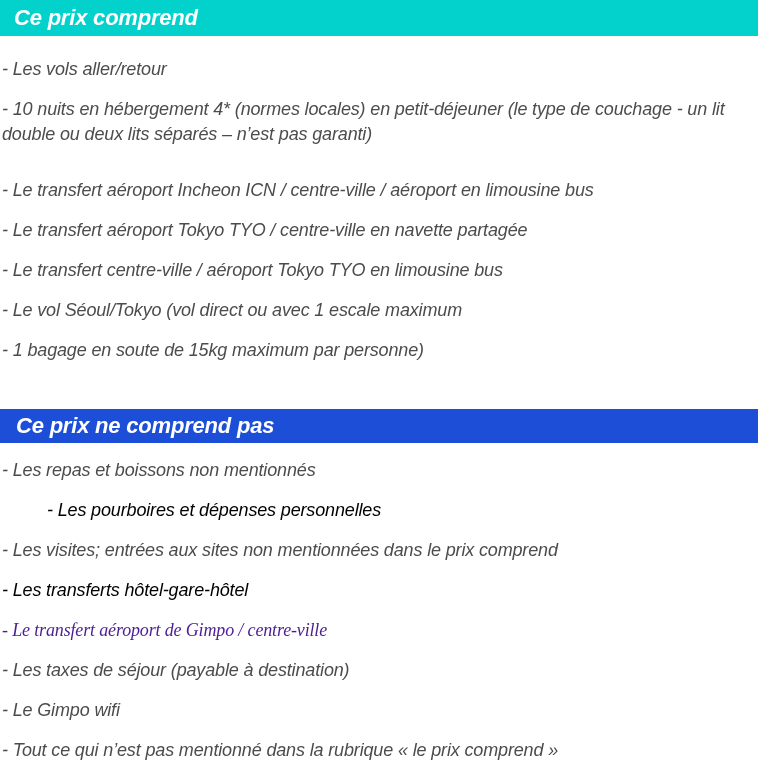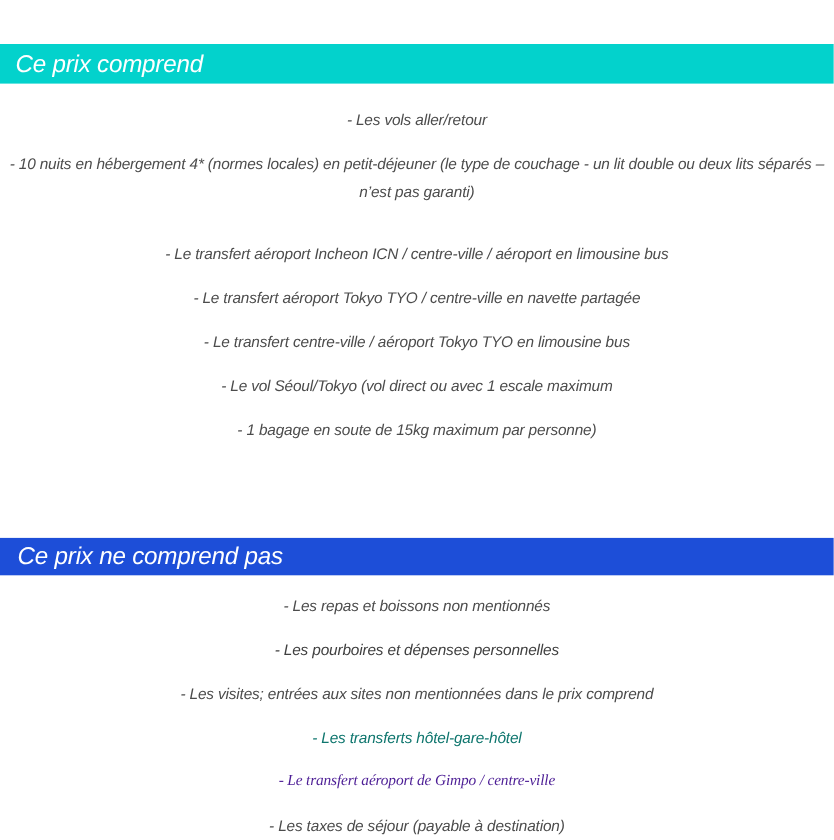"Ce prix comprend" .section-header { font-weight: normal -> bold; margin-top: 40px -> none }
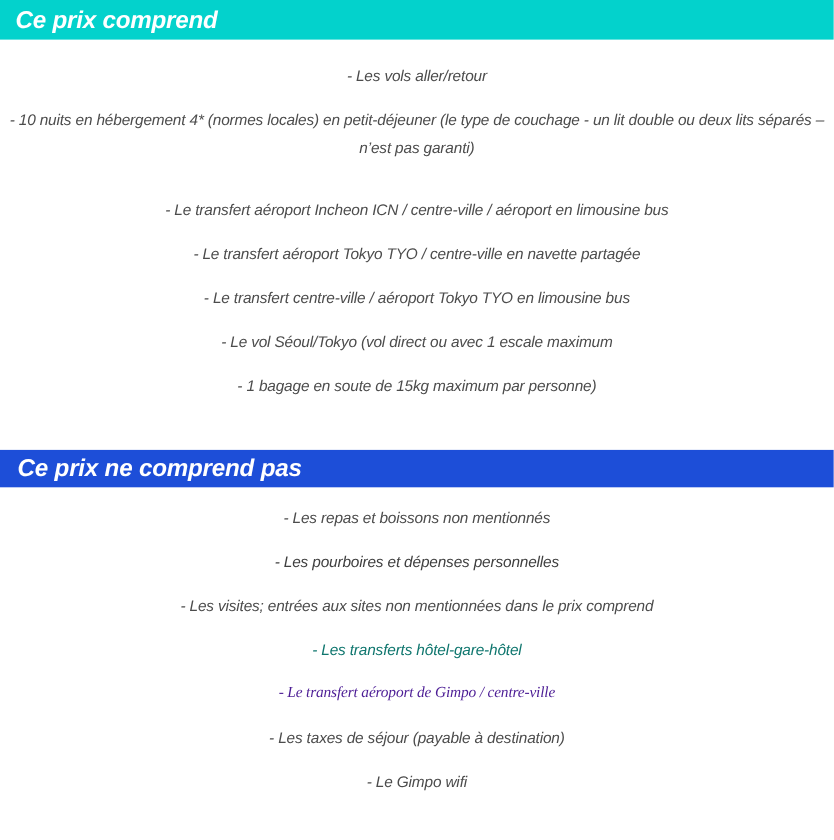"- Les vols aller/retour" .list-item { font-size: 14px -> 18px; text-align: center -> none }
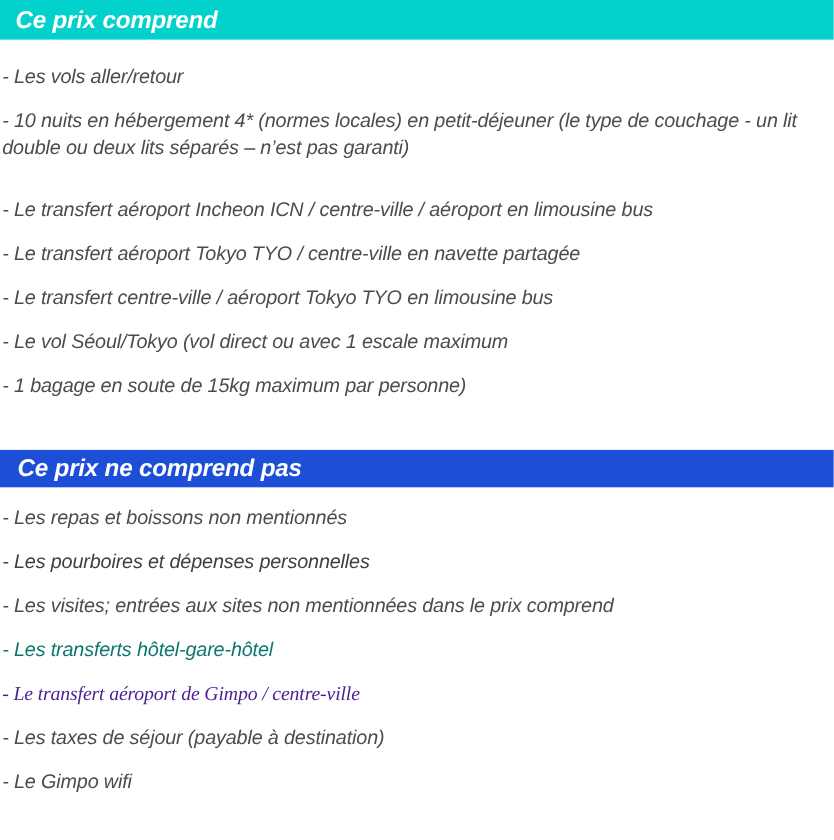"- Les pourboires et dépenses" p.list-item { color: #404040 -> #000000; margin-left: none -> 45px }
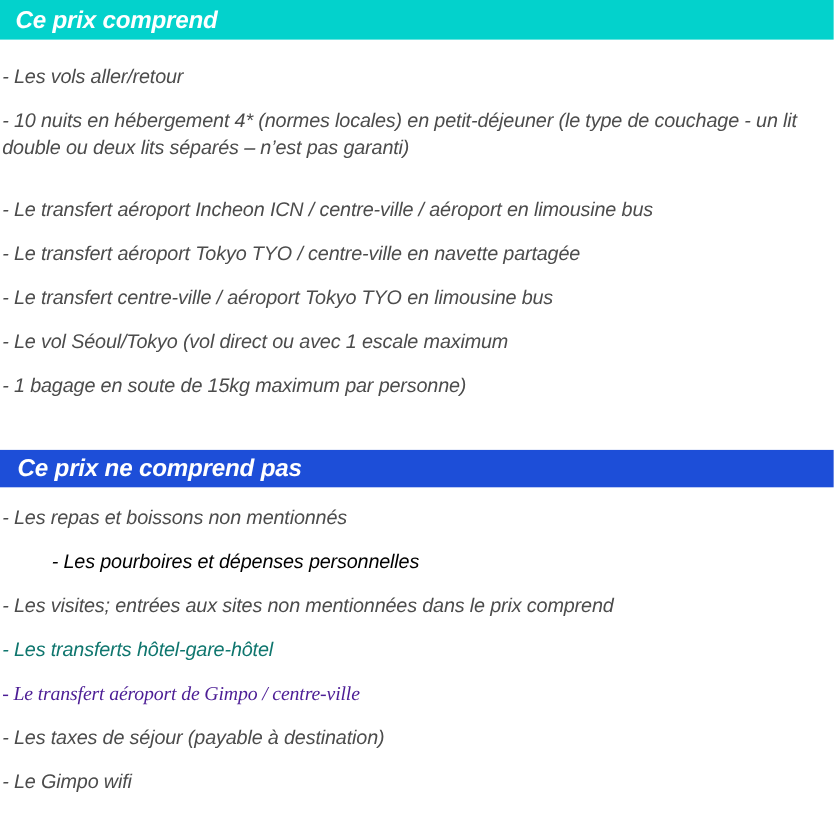"- Les transferts hôtel-gare-hôtel" p.list-item { color: #0f766e -> #000000 }
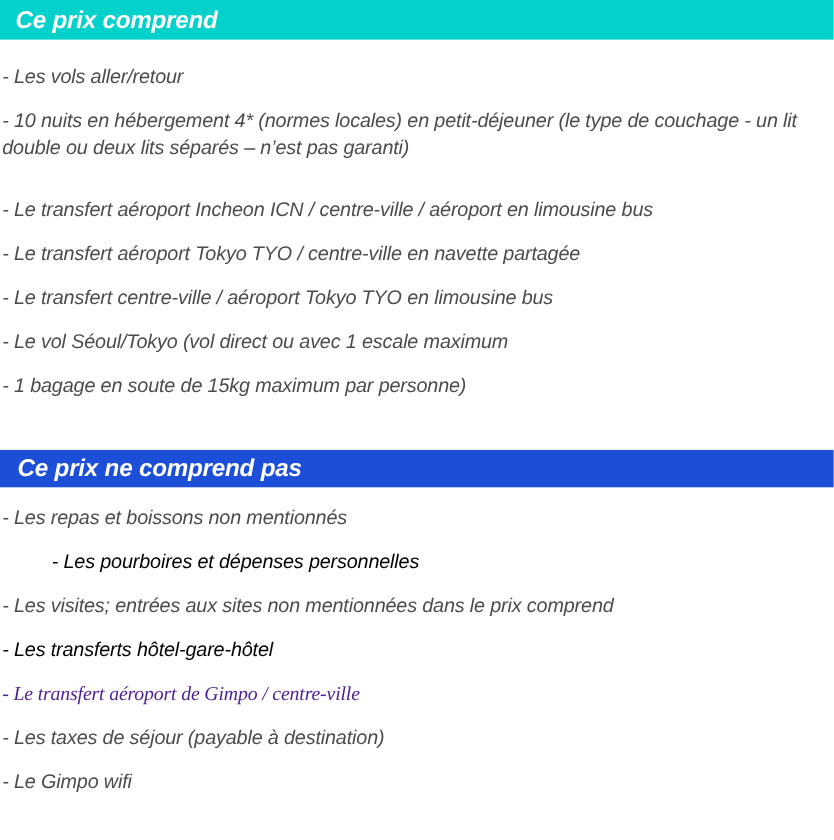"- Tout ce qui n’est" p.list-item { html: none -> <p>- Tout ce qui n’est pas mentionné dans la rubrique « le prix comprend »</p> }
